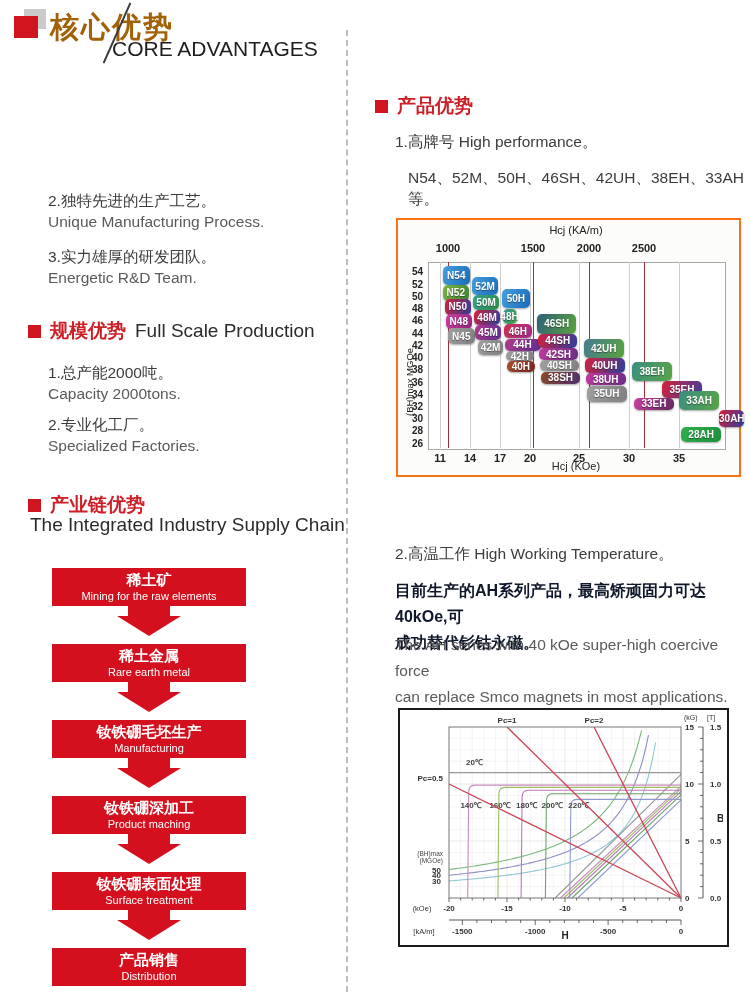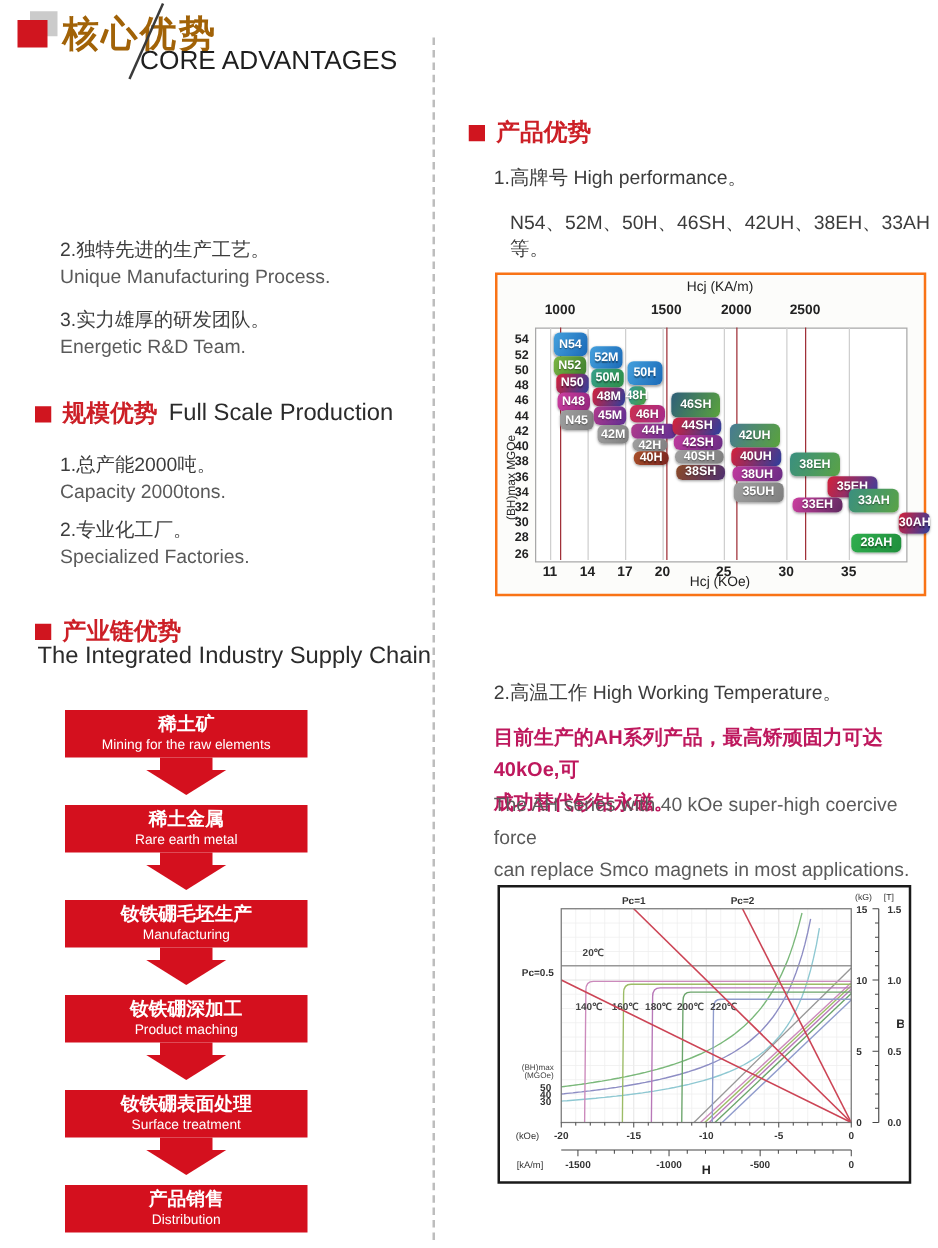"目前生产的AH系列产品，最高矫顽固力可达40kOe,可" .para-cn { color: #be185d -> #0f172a }
